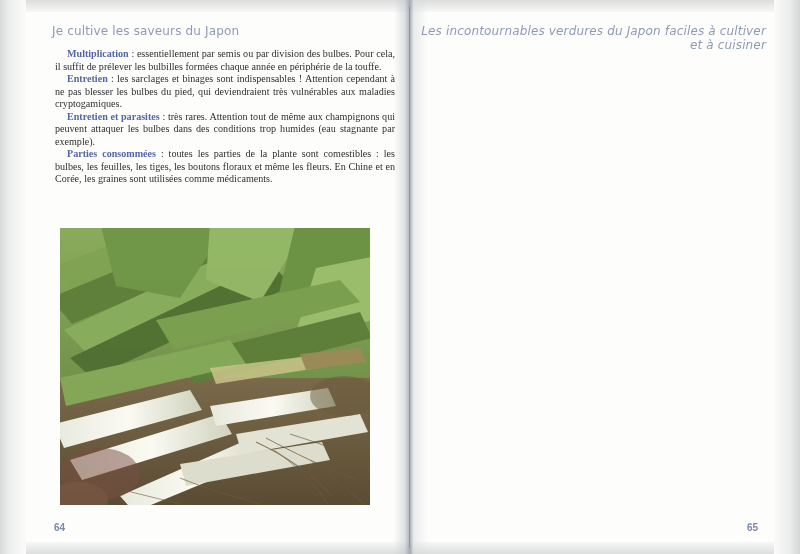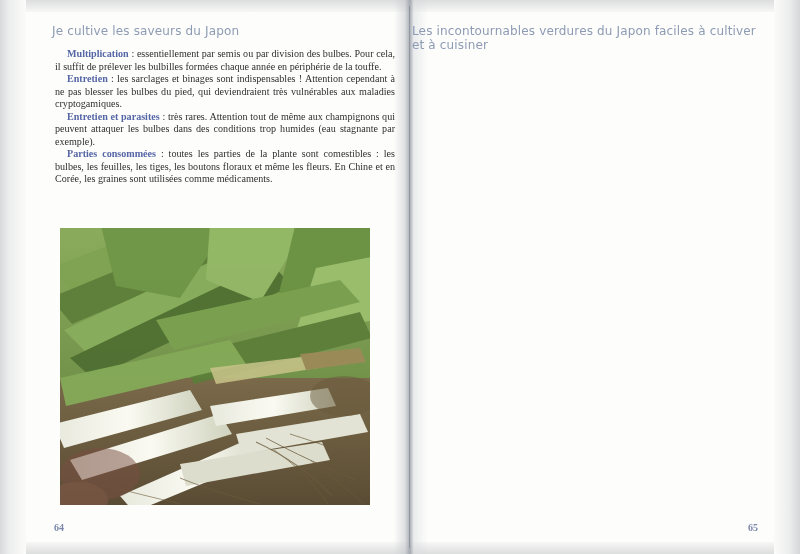"Les incontournables verdures du Japon" .rh-right { font-style: none -> italic; text-align: left -> right }
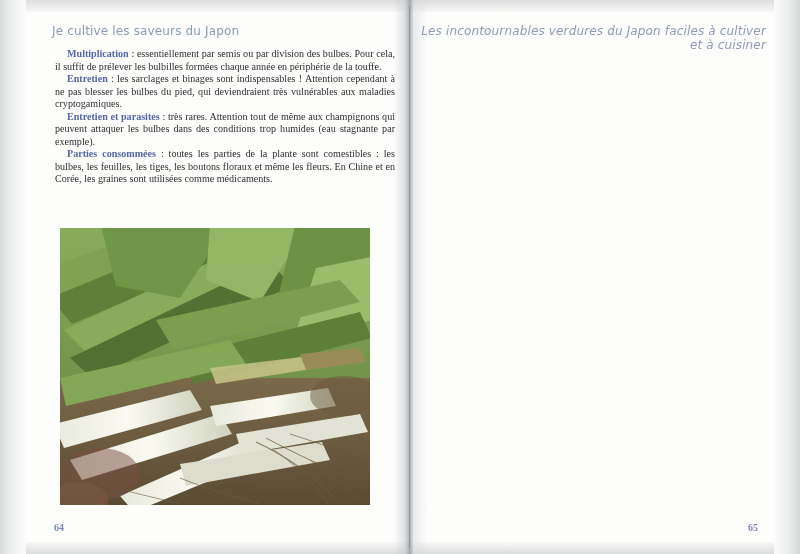"64" .folio { font-family: Liberation Serif, serif -> Liberation Sans, sans-serif }
